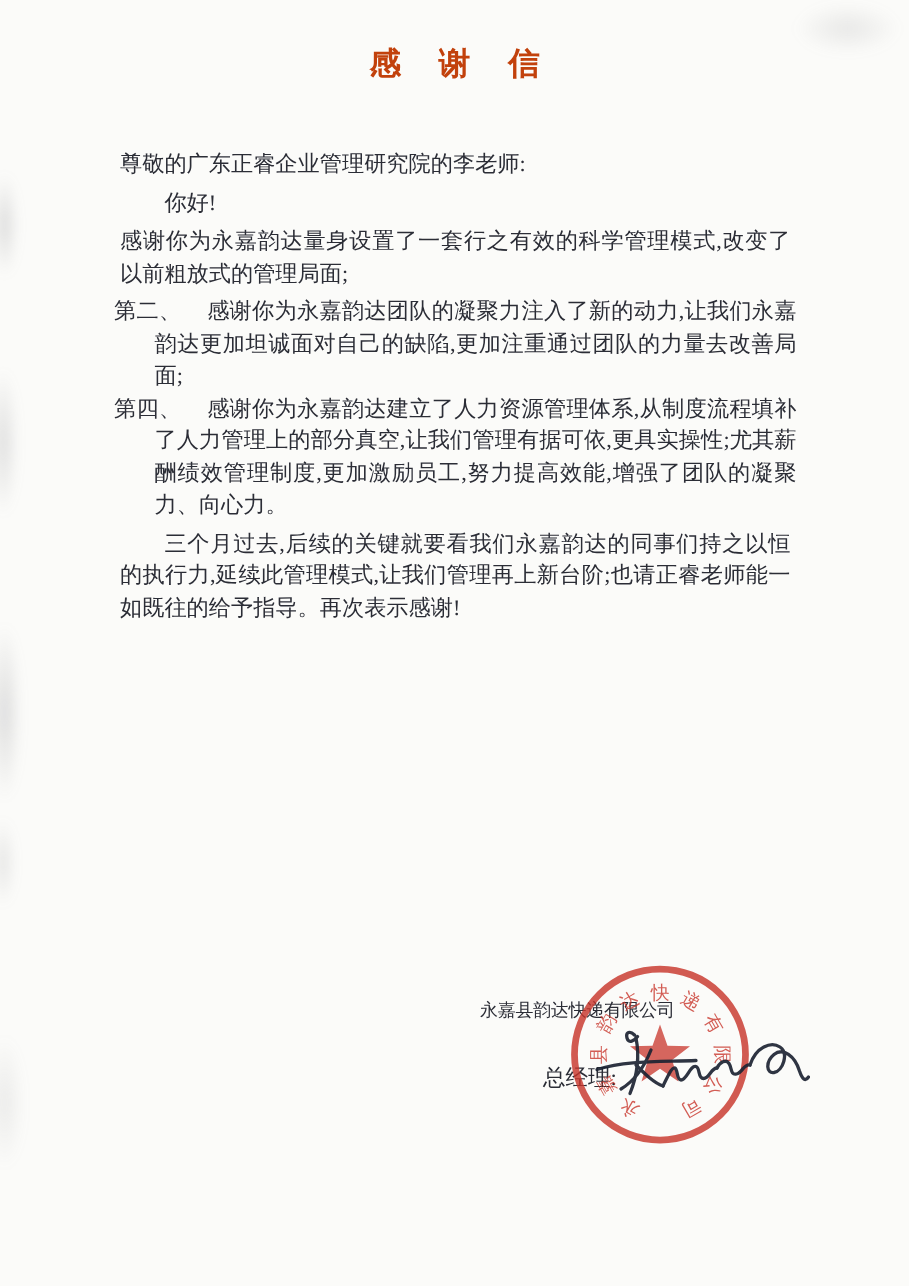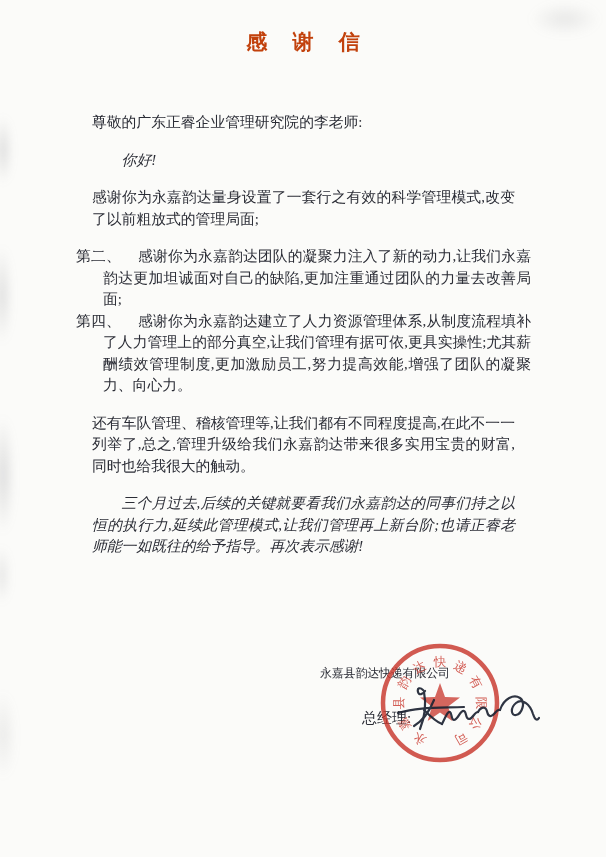"尊敬的广东正睿企业管理研究院的李老师:" .body p { margin: 16px -> 4px }
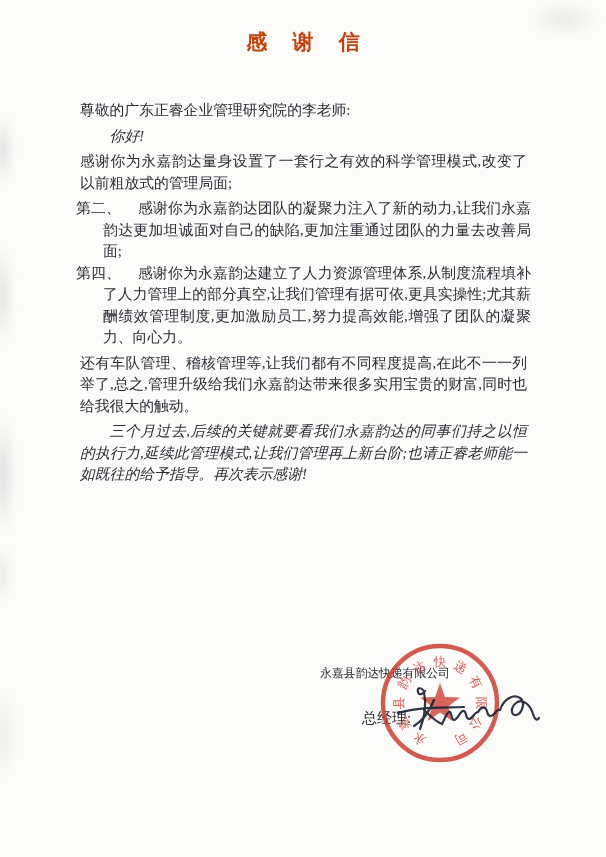"你好!" .indent { font-style: italic -> none }
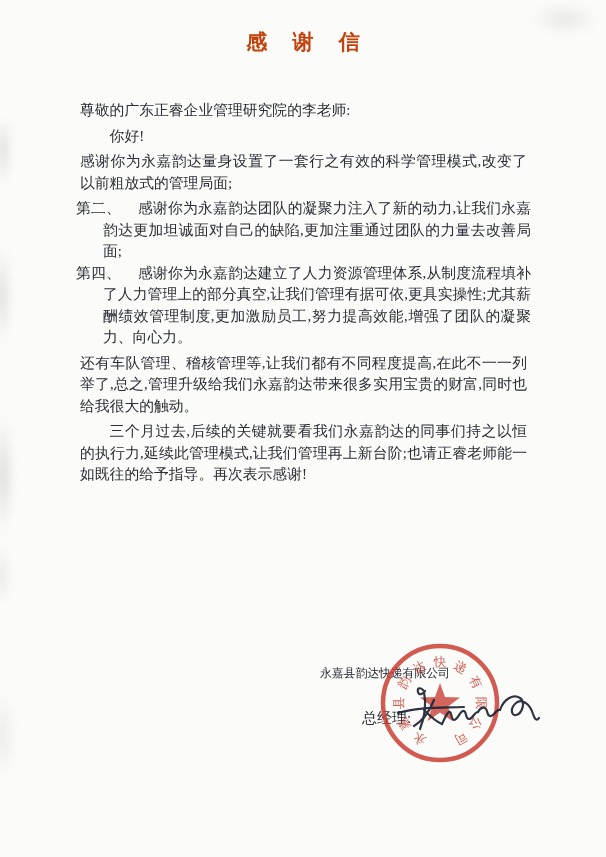"还有车队管理、稽核管理等,让我们都有不同程度提高,在此不一一列举了,总之,管理升" p { html: <p>还有车队管理、稽核管理等,让我们都有不同程度提高,在此不一一列举了,总之,管理升级给我们永嘉韵达带来很多实用宝贵的财富,同时也给我很大的触动。</p> -> none }
